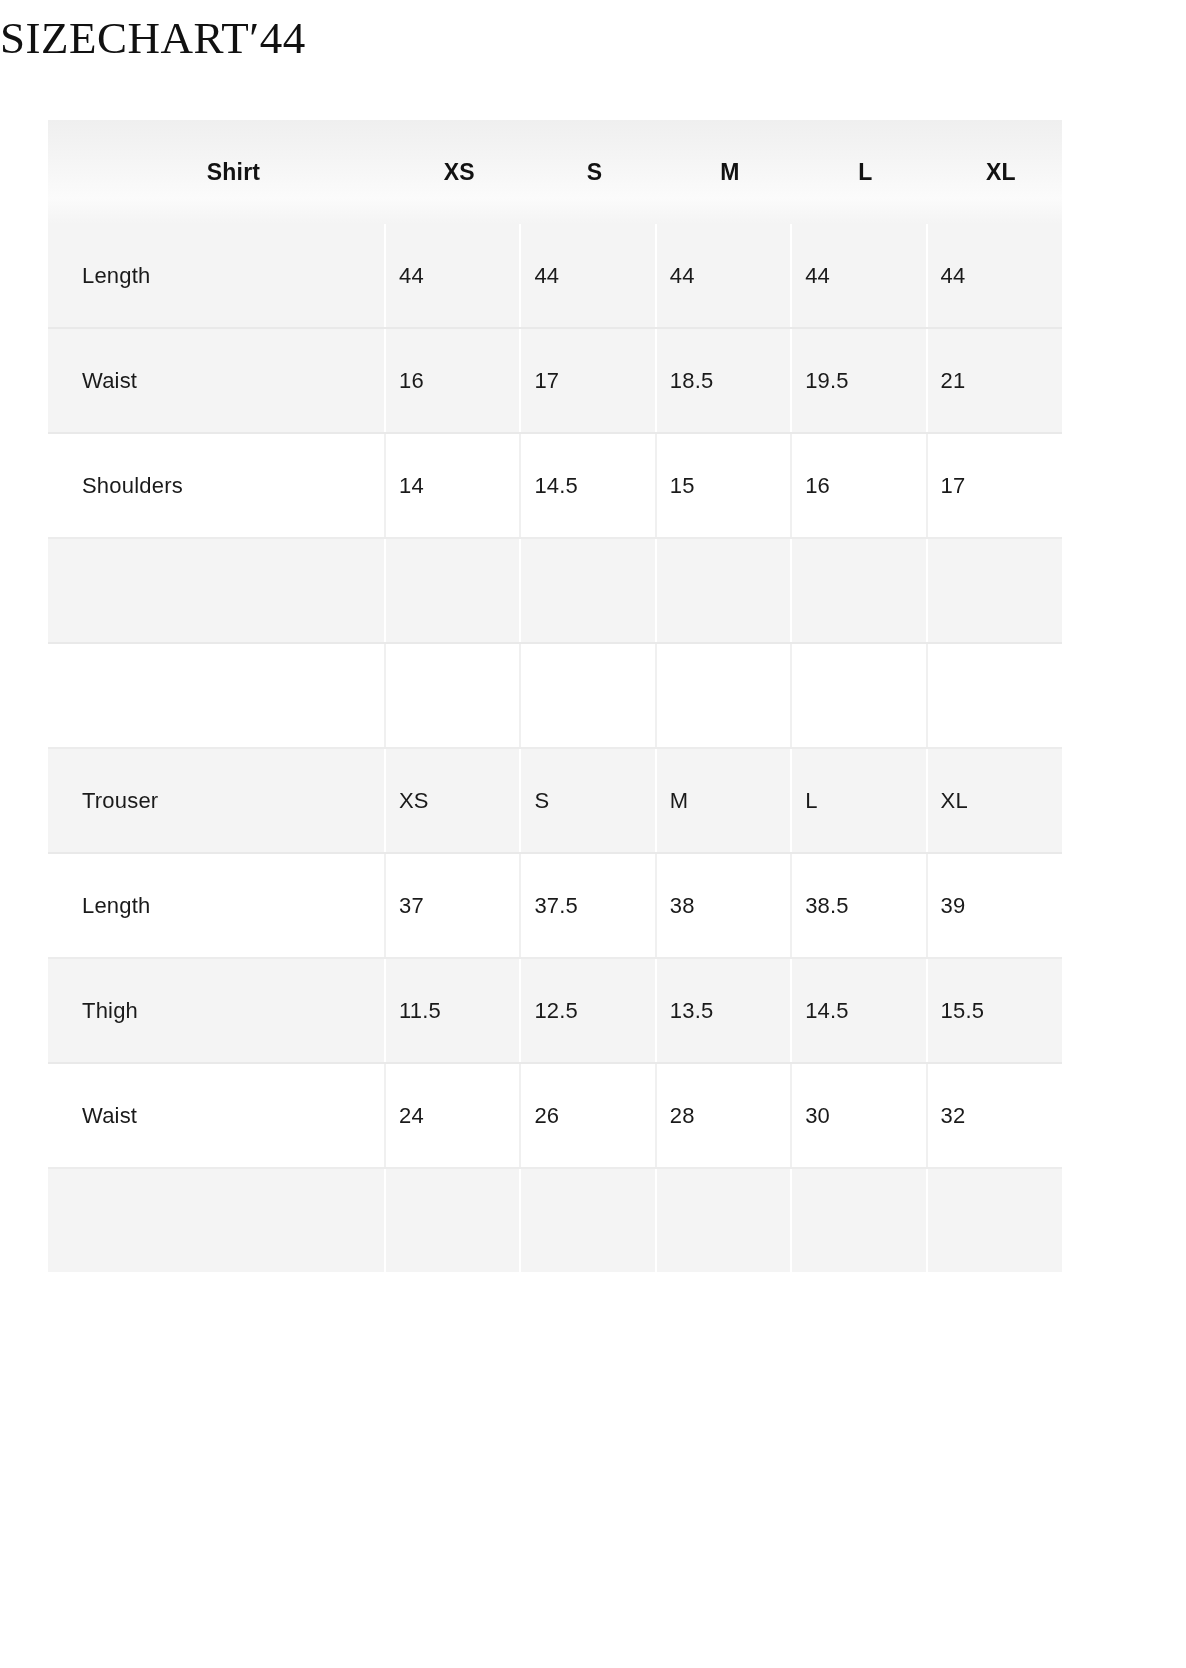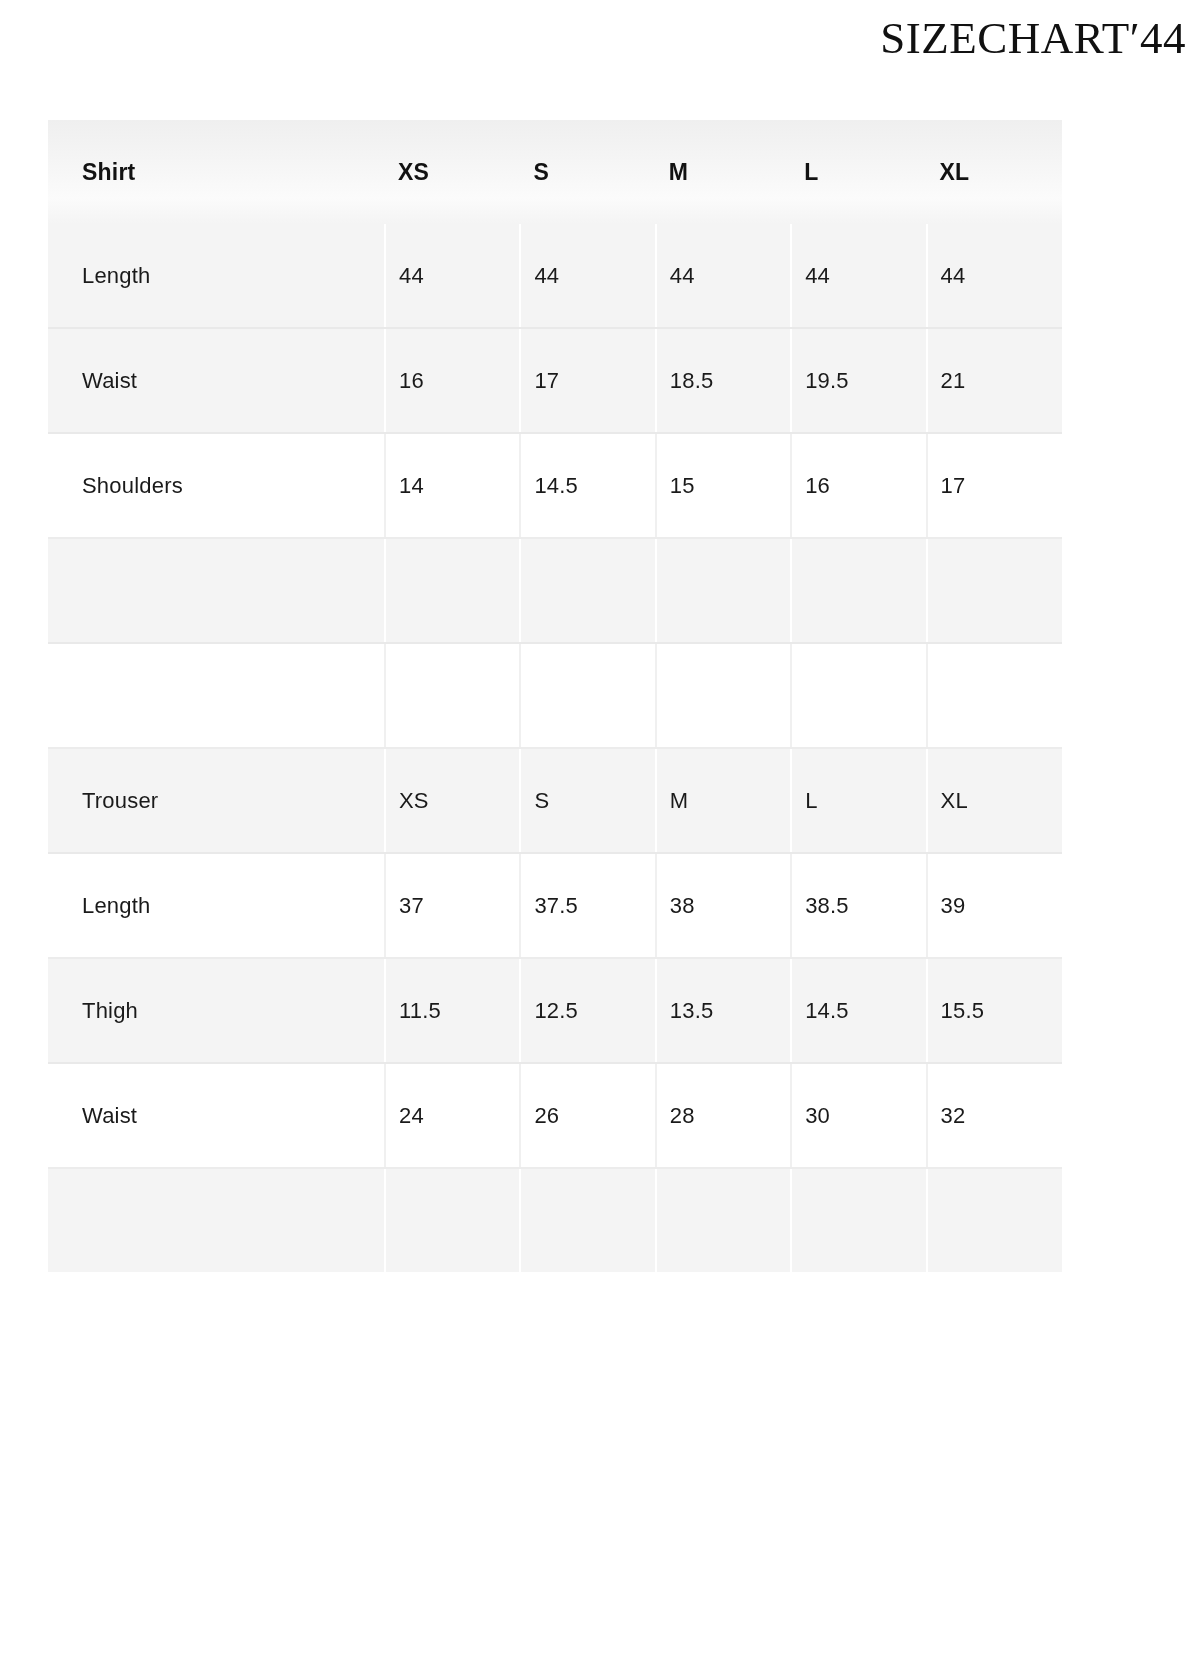"SIZECHART′44" .chart-title { text-align: right -> left }
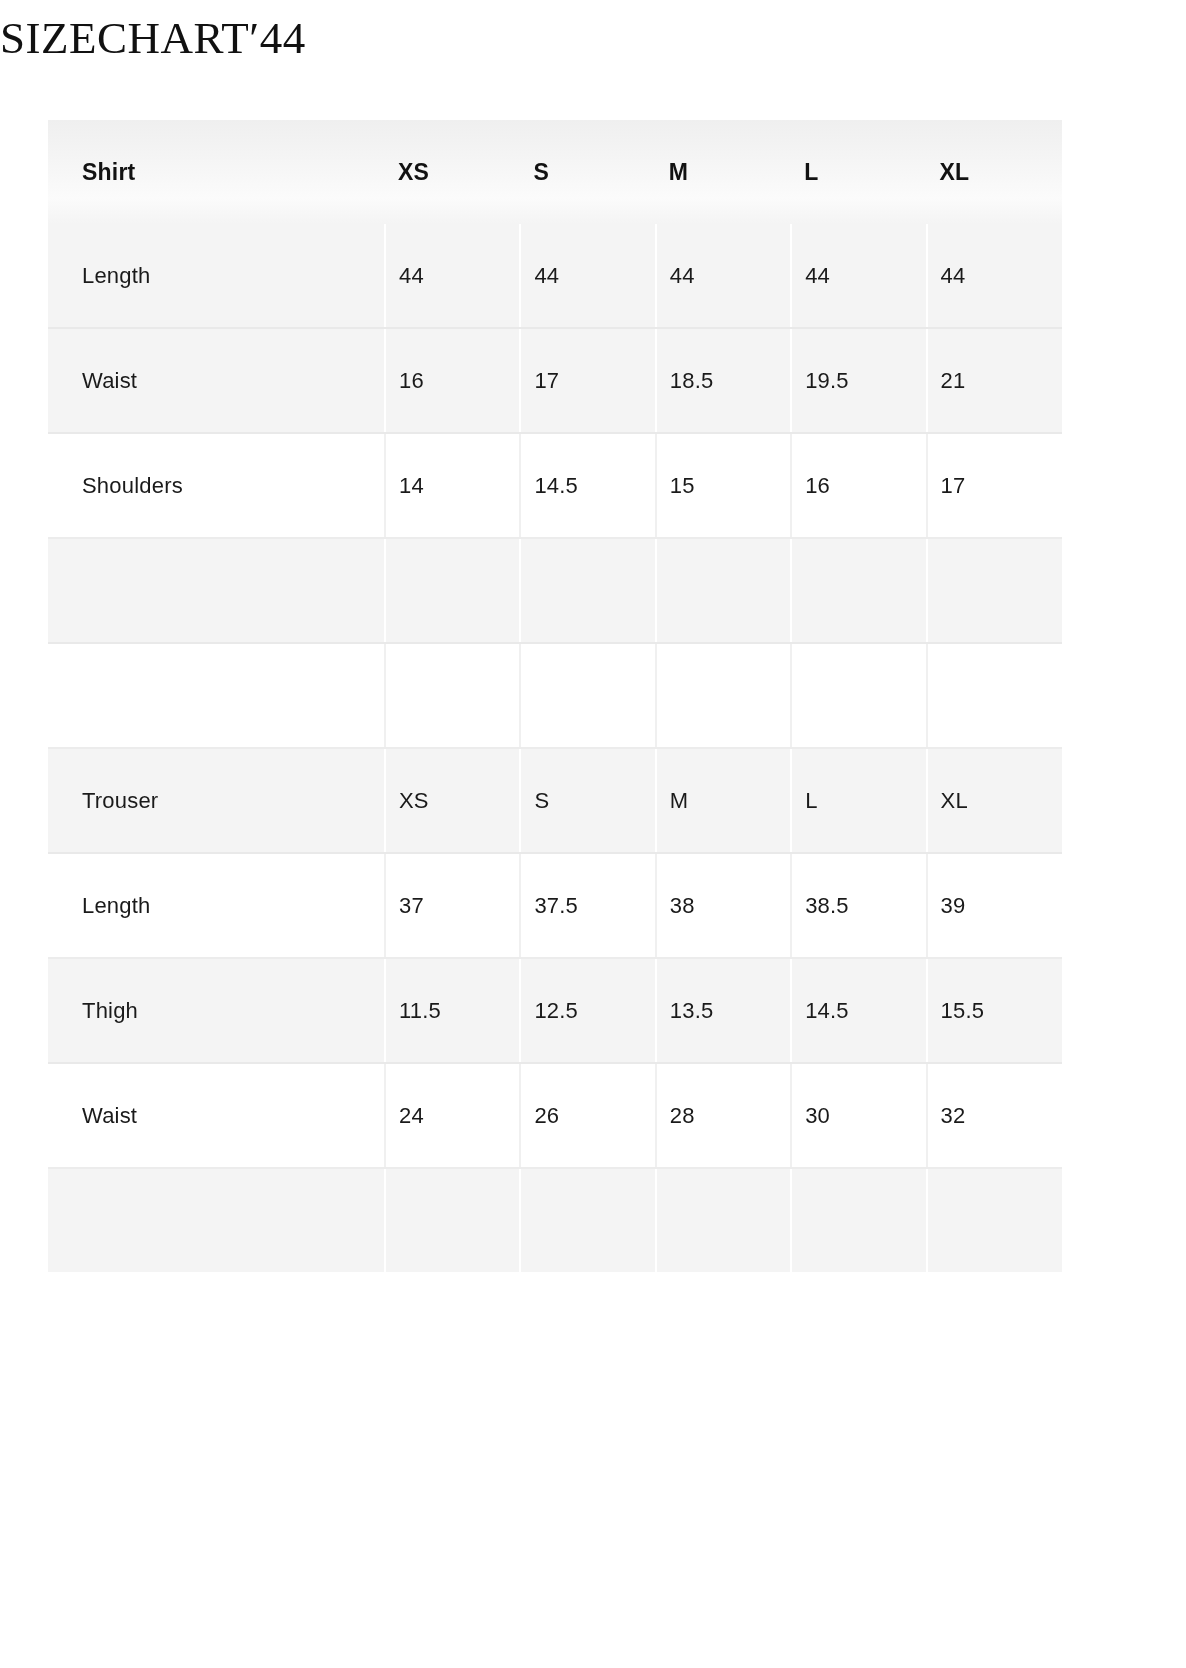"Shirt" table.size-table thead th { text-align: left -> center }
